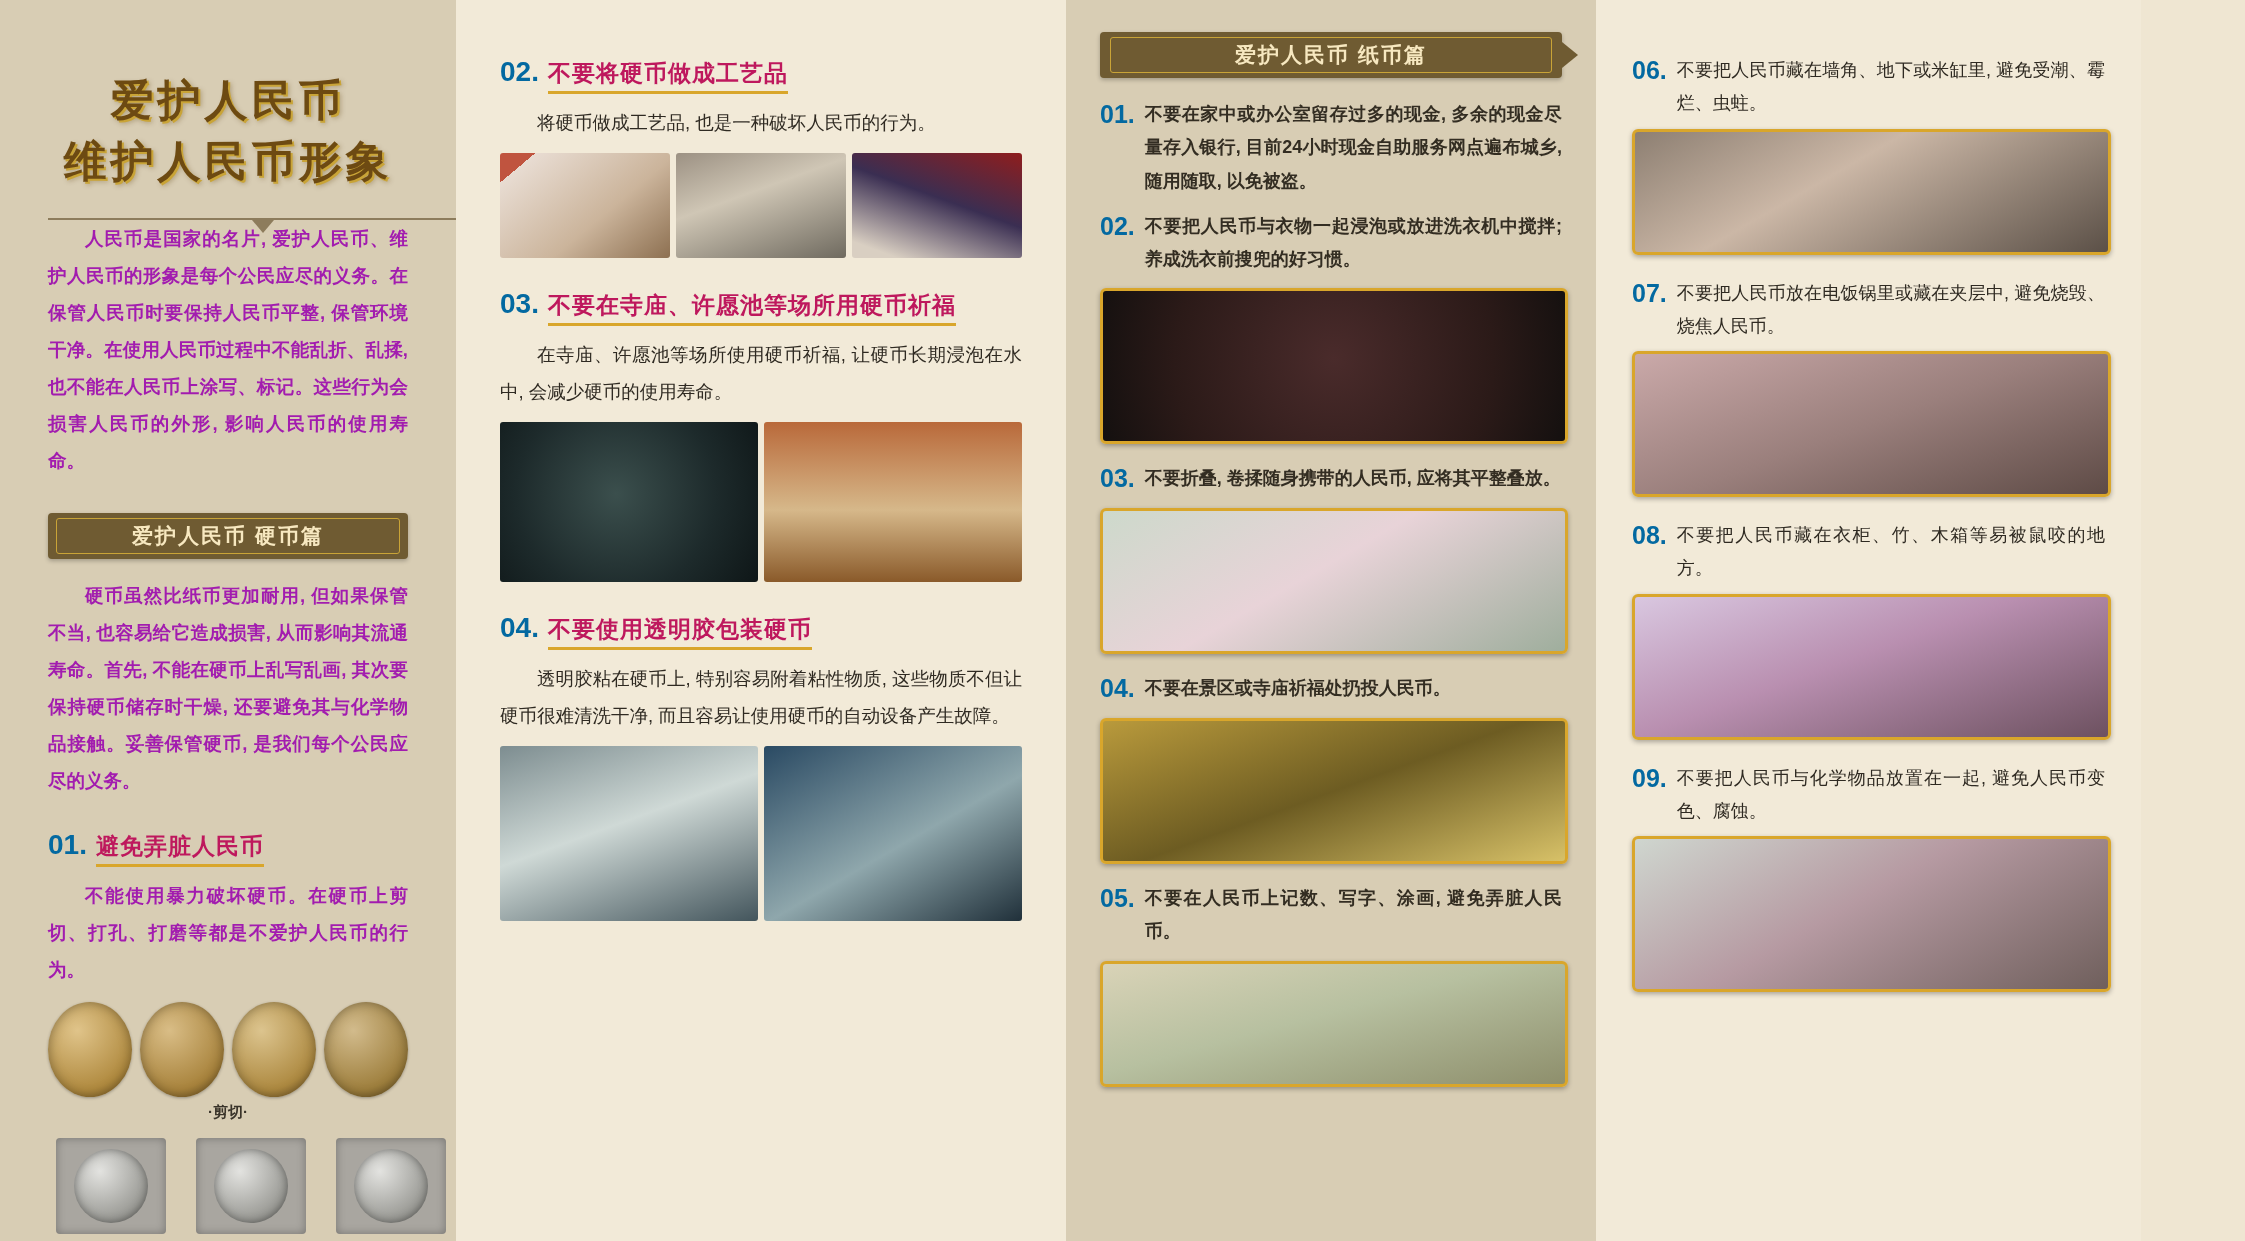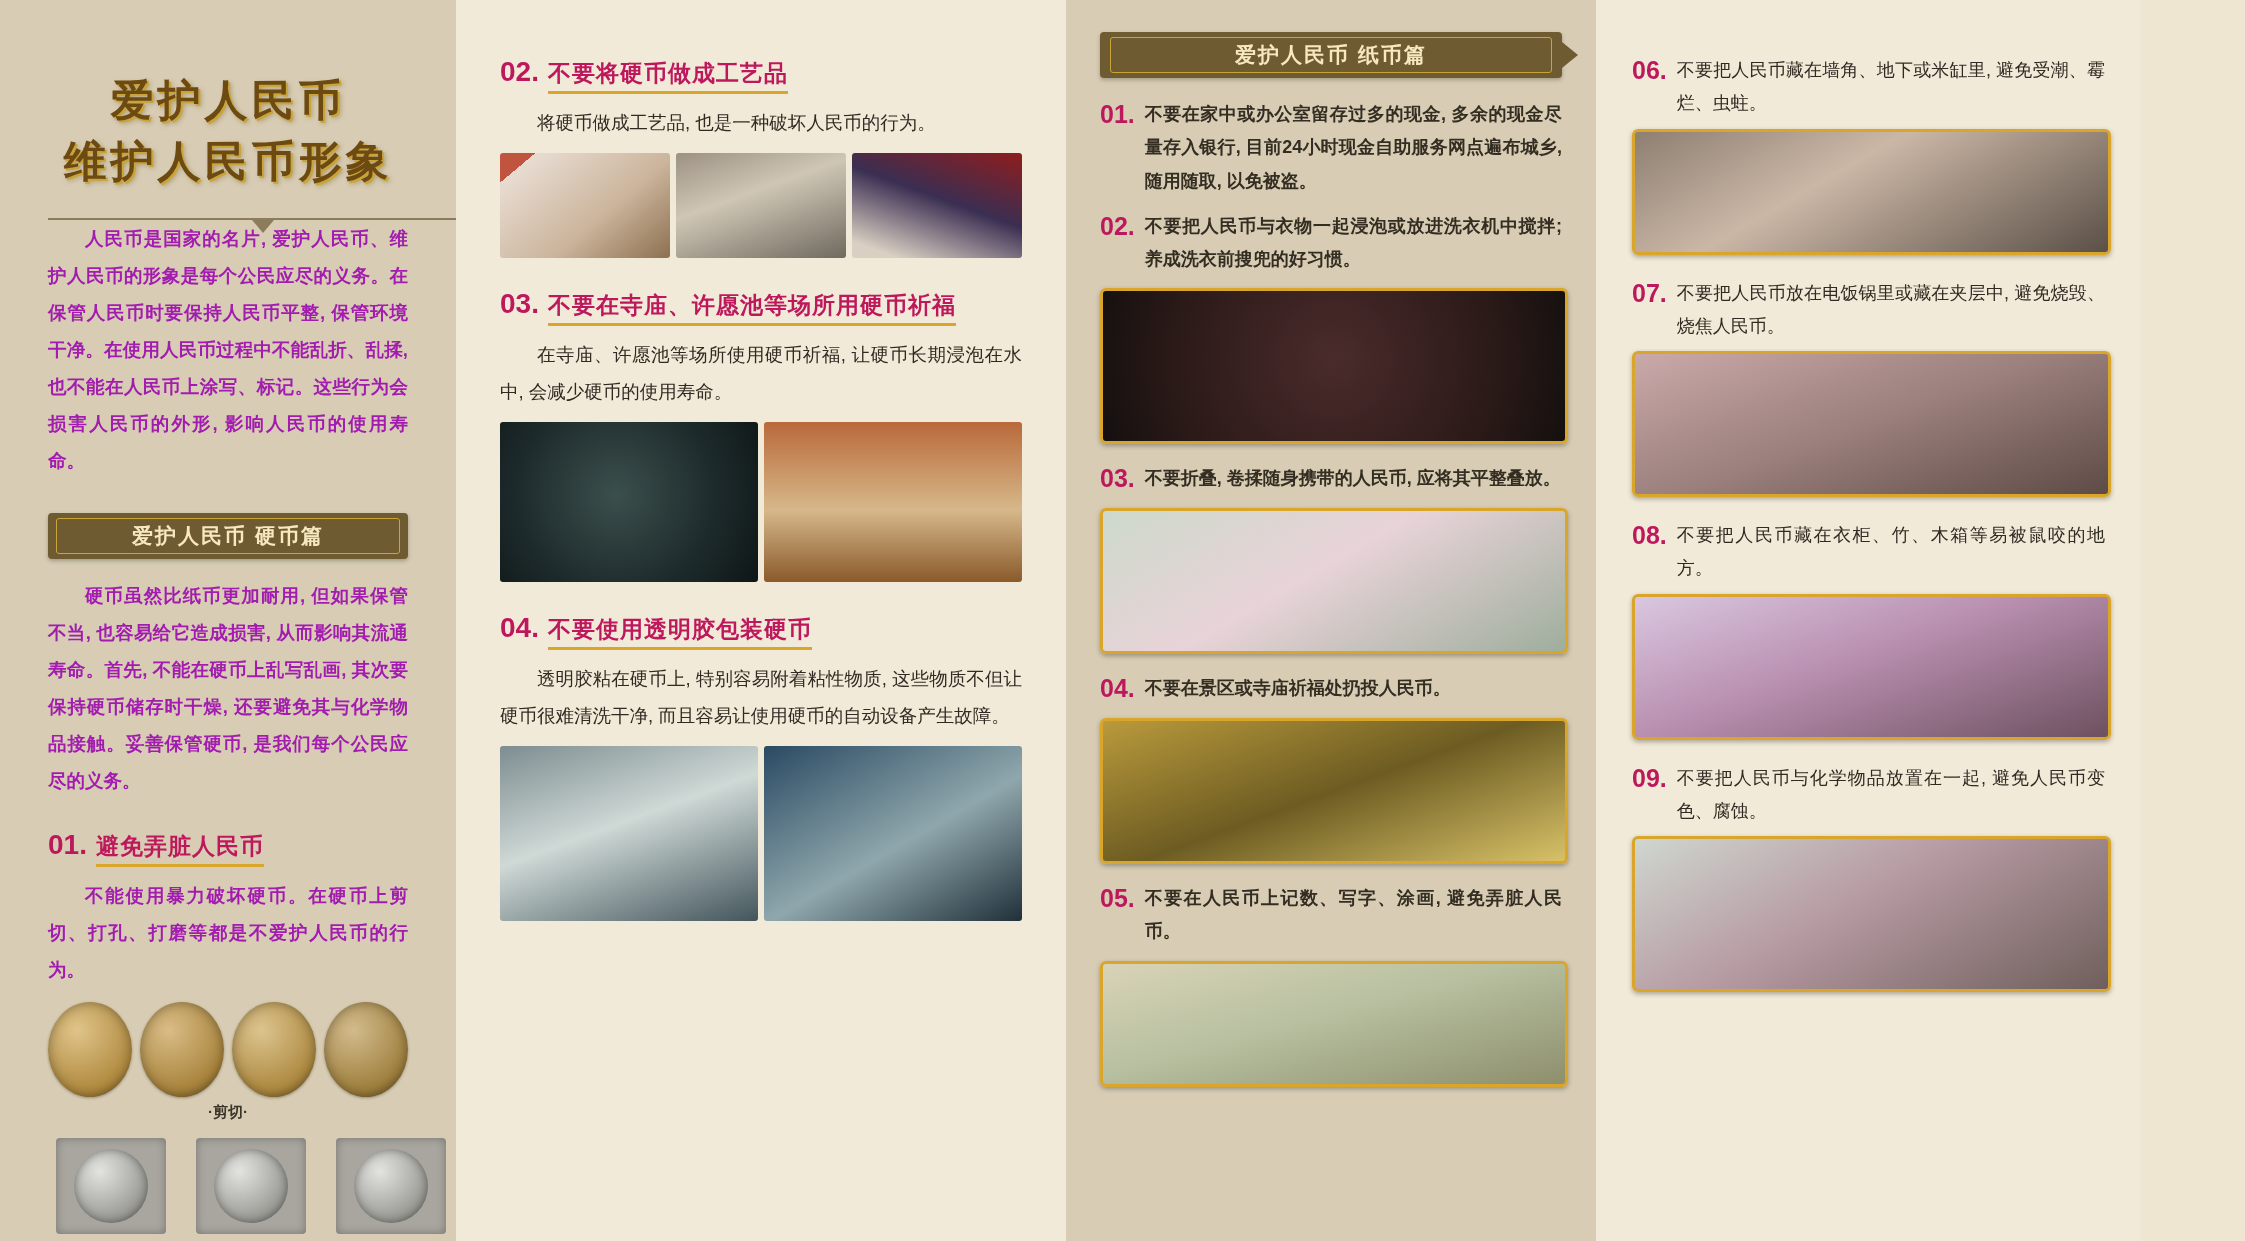"02." .num { color: #be185d -> #0369a1 }
